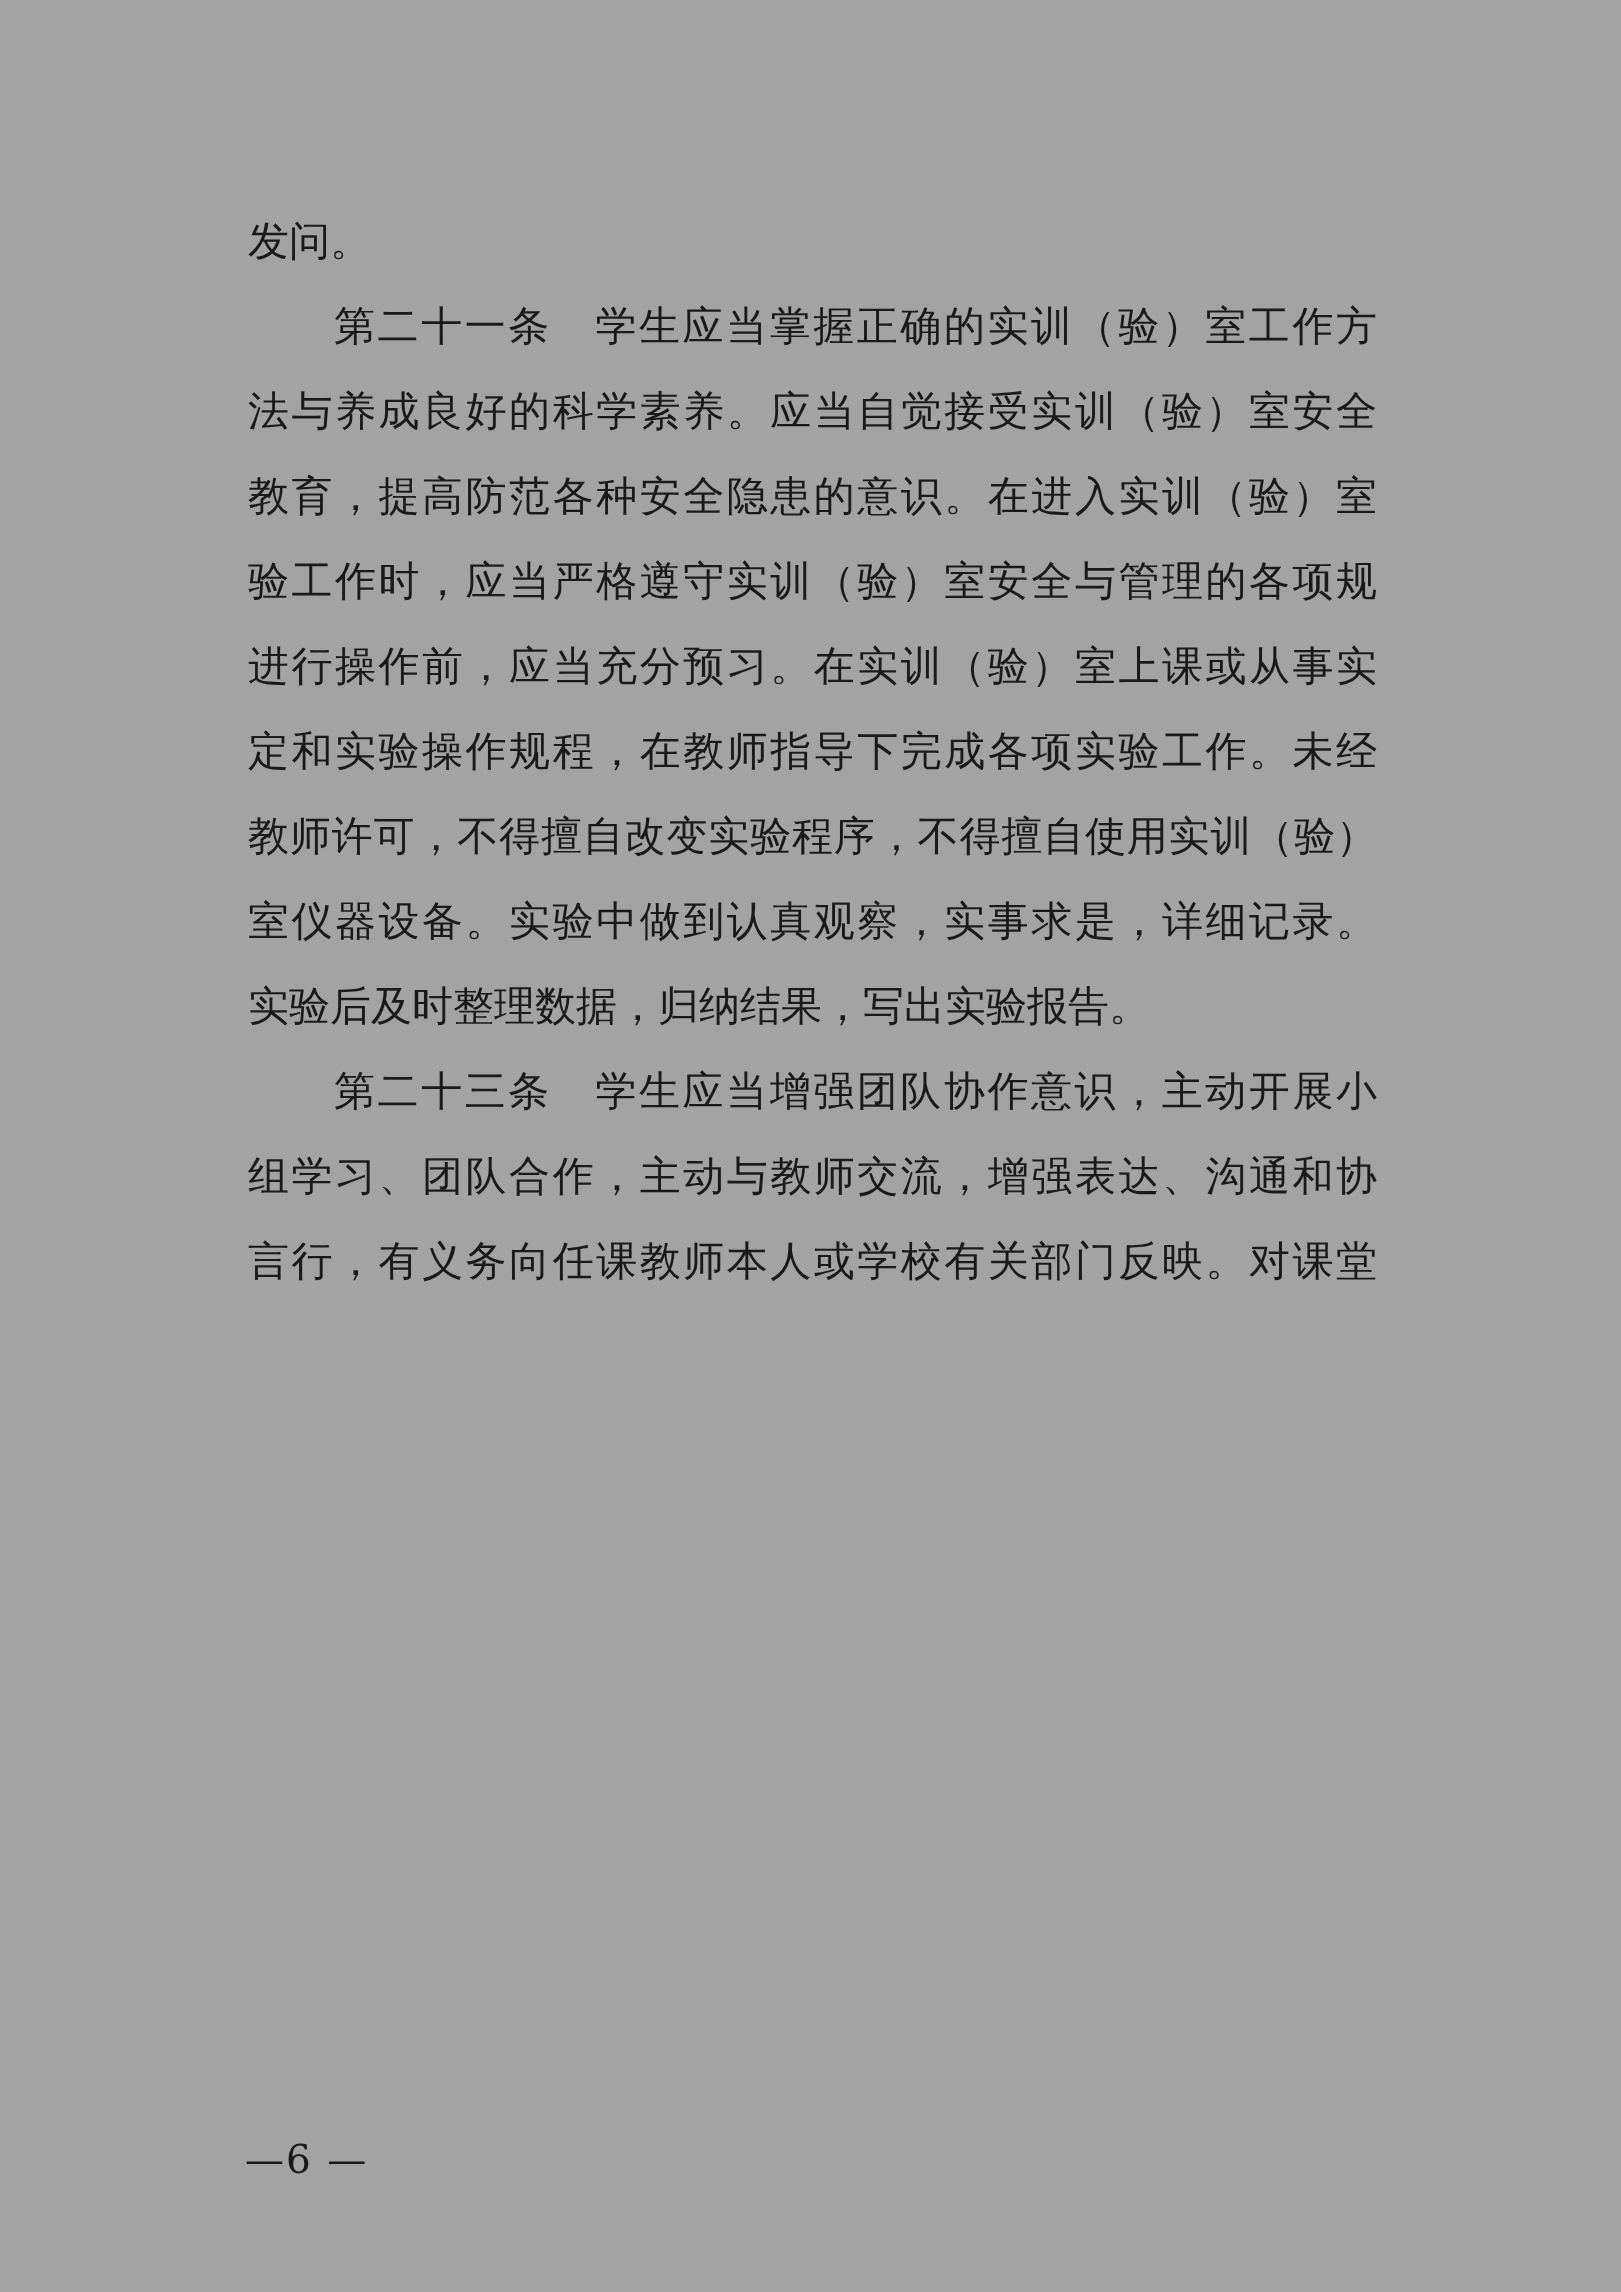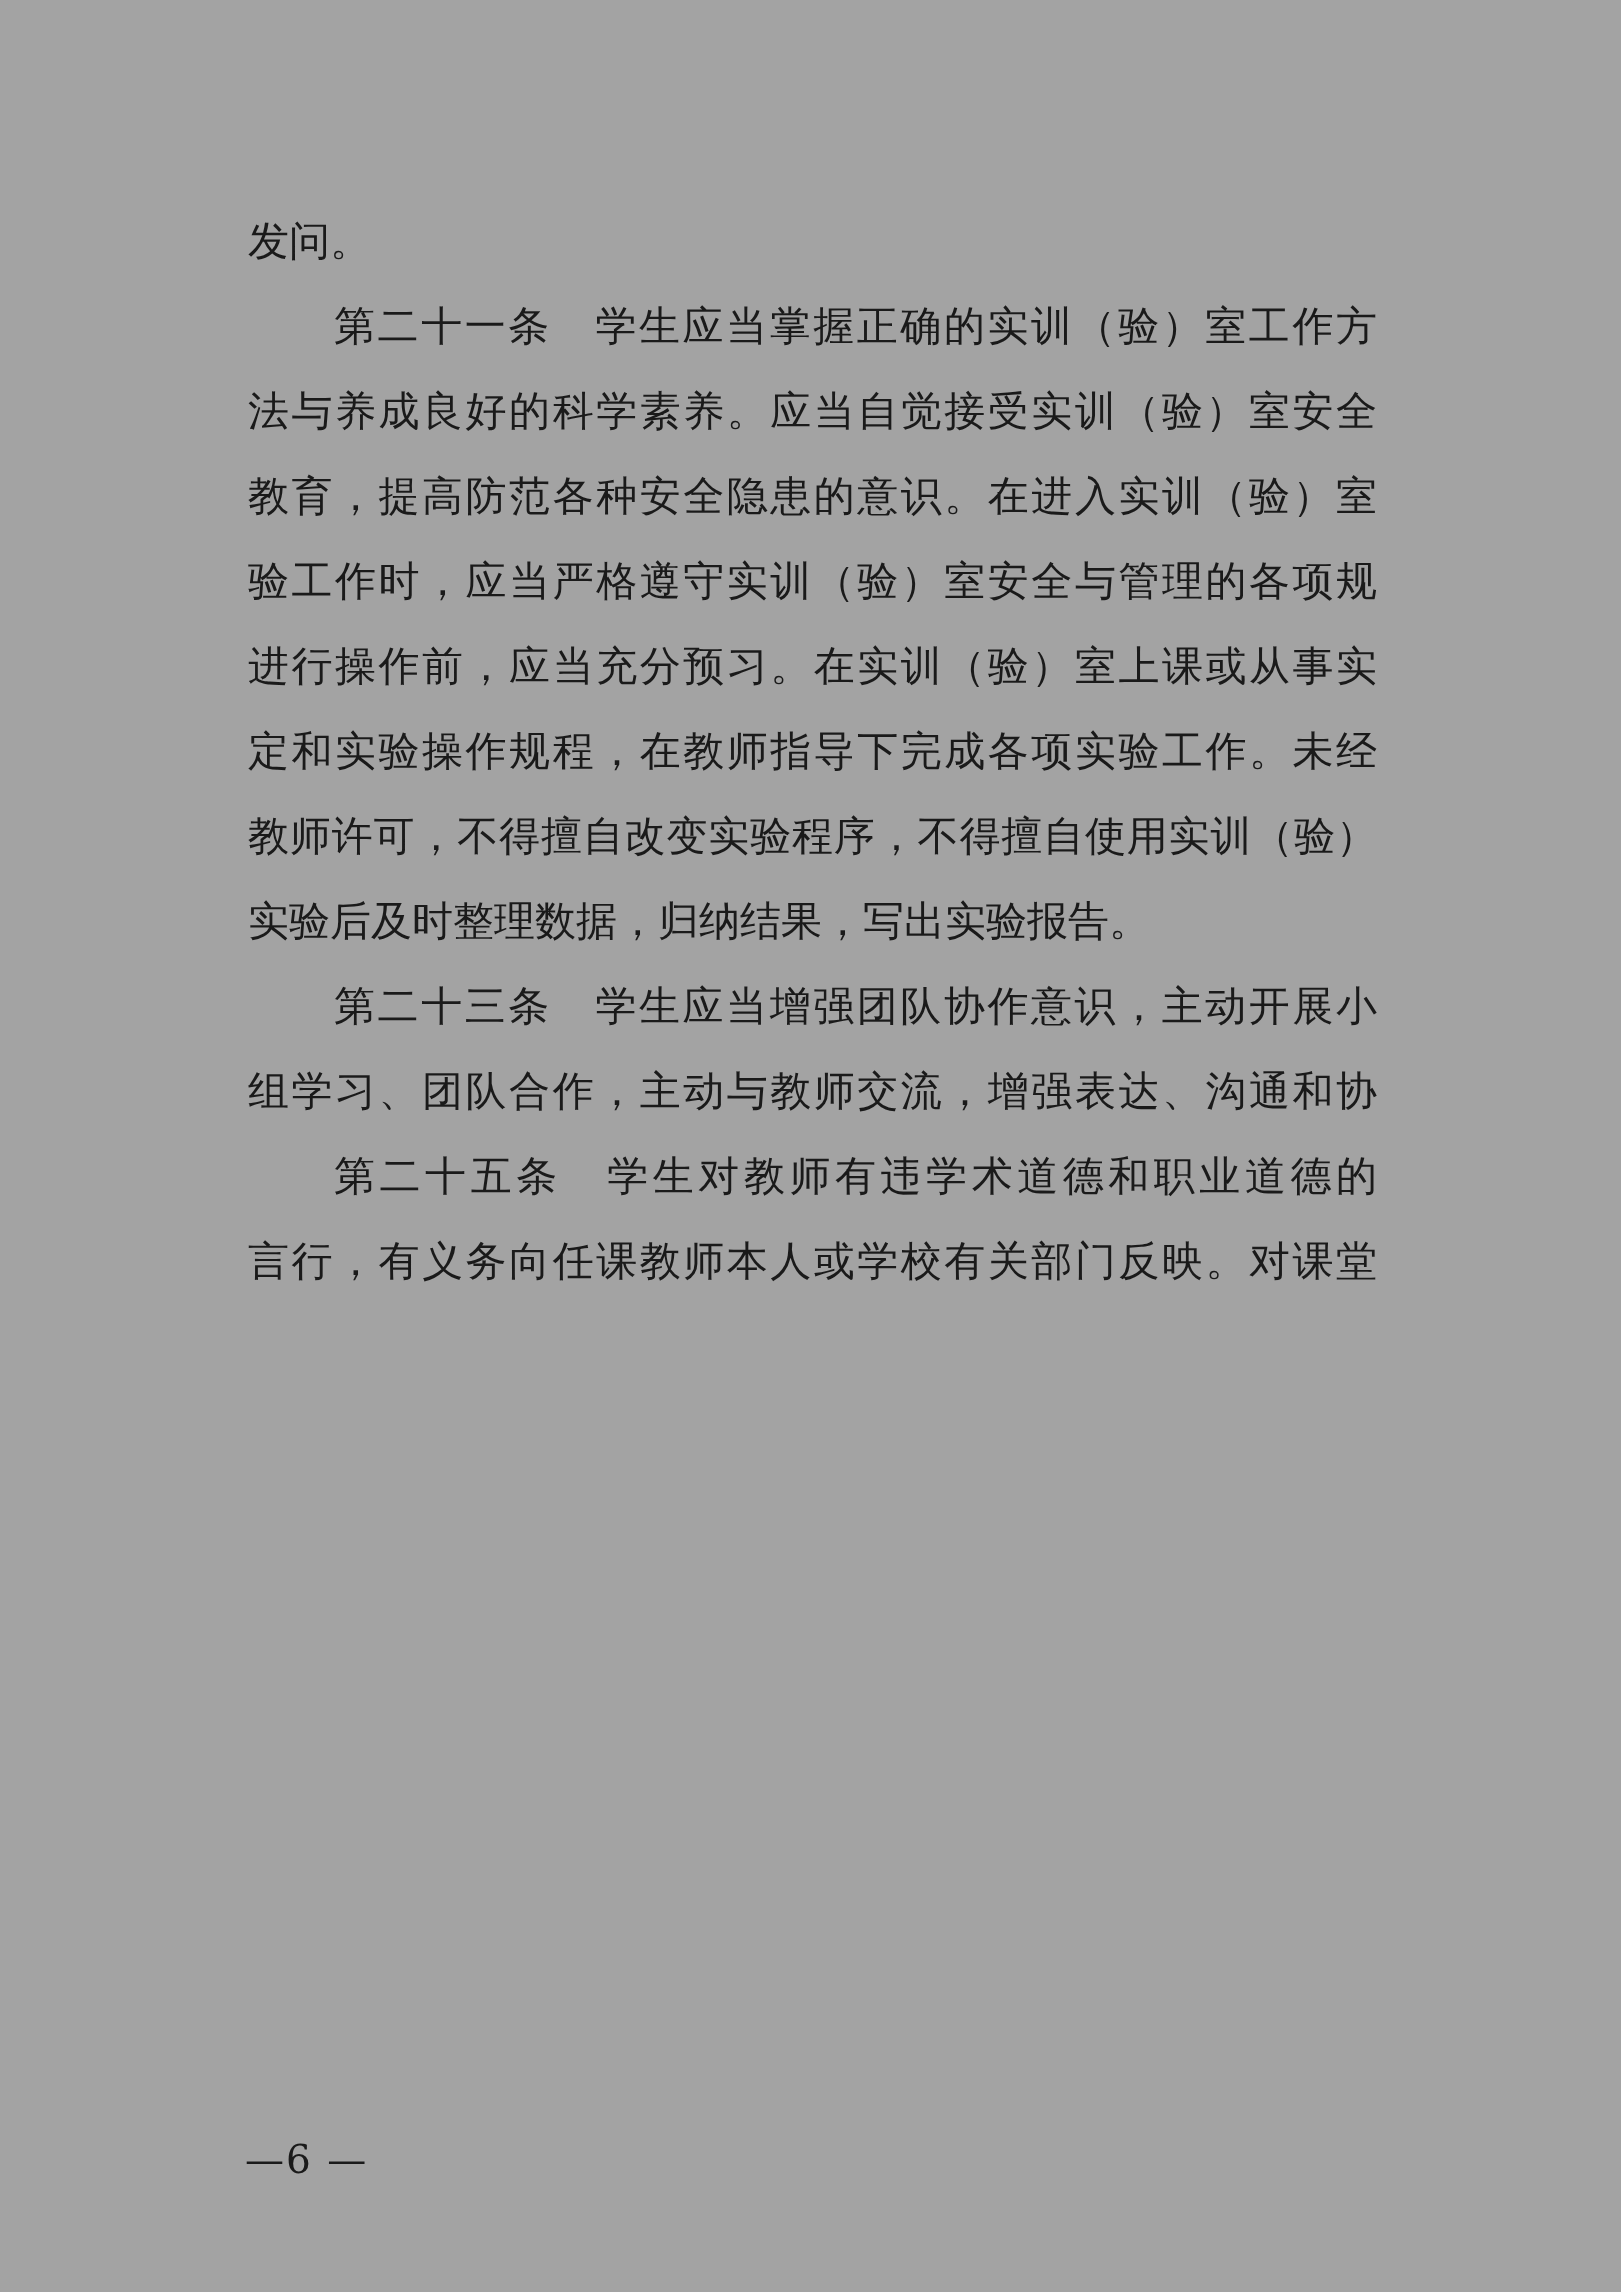"室仪器设备。实验中做到认真观察，实事求是，详细记录。" span.line { html: none -> <span>室仪器设备。实验中做到认真观察，实事求是，详细记录。</span> }
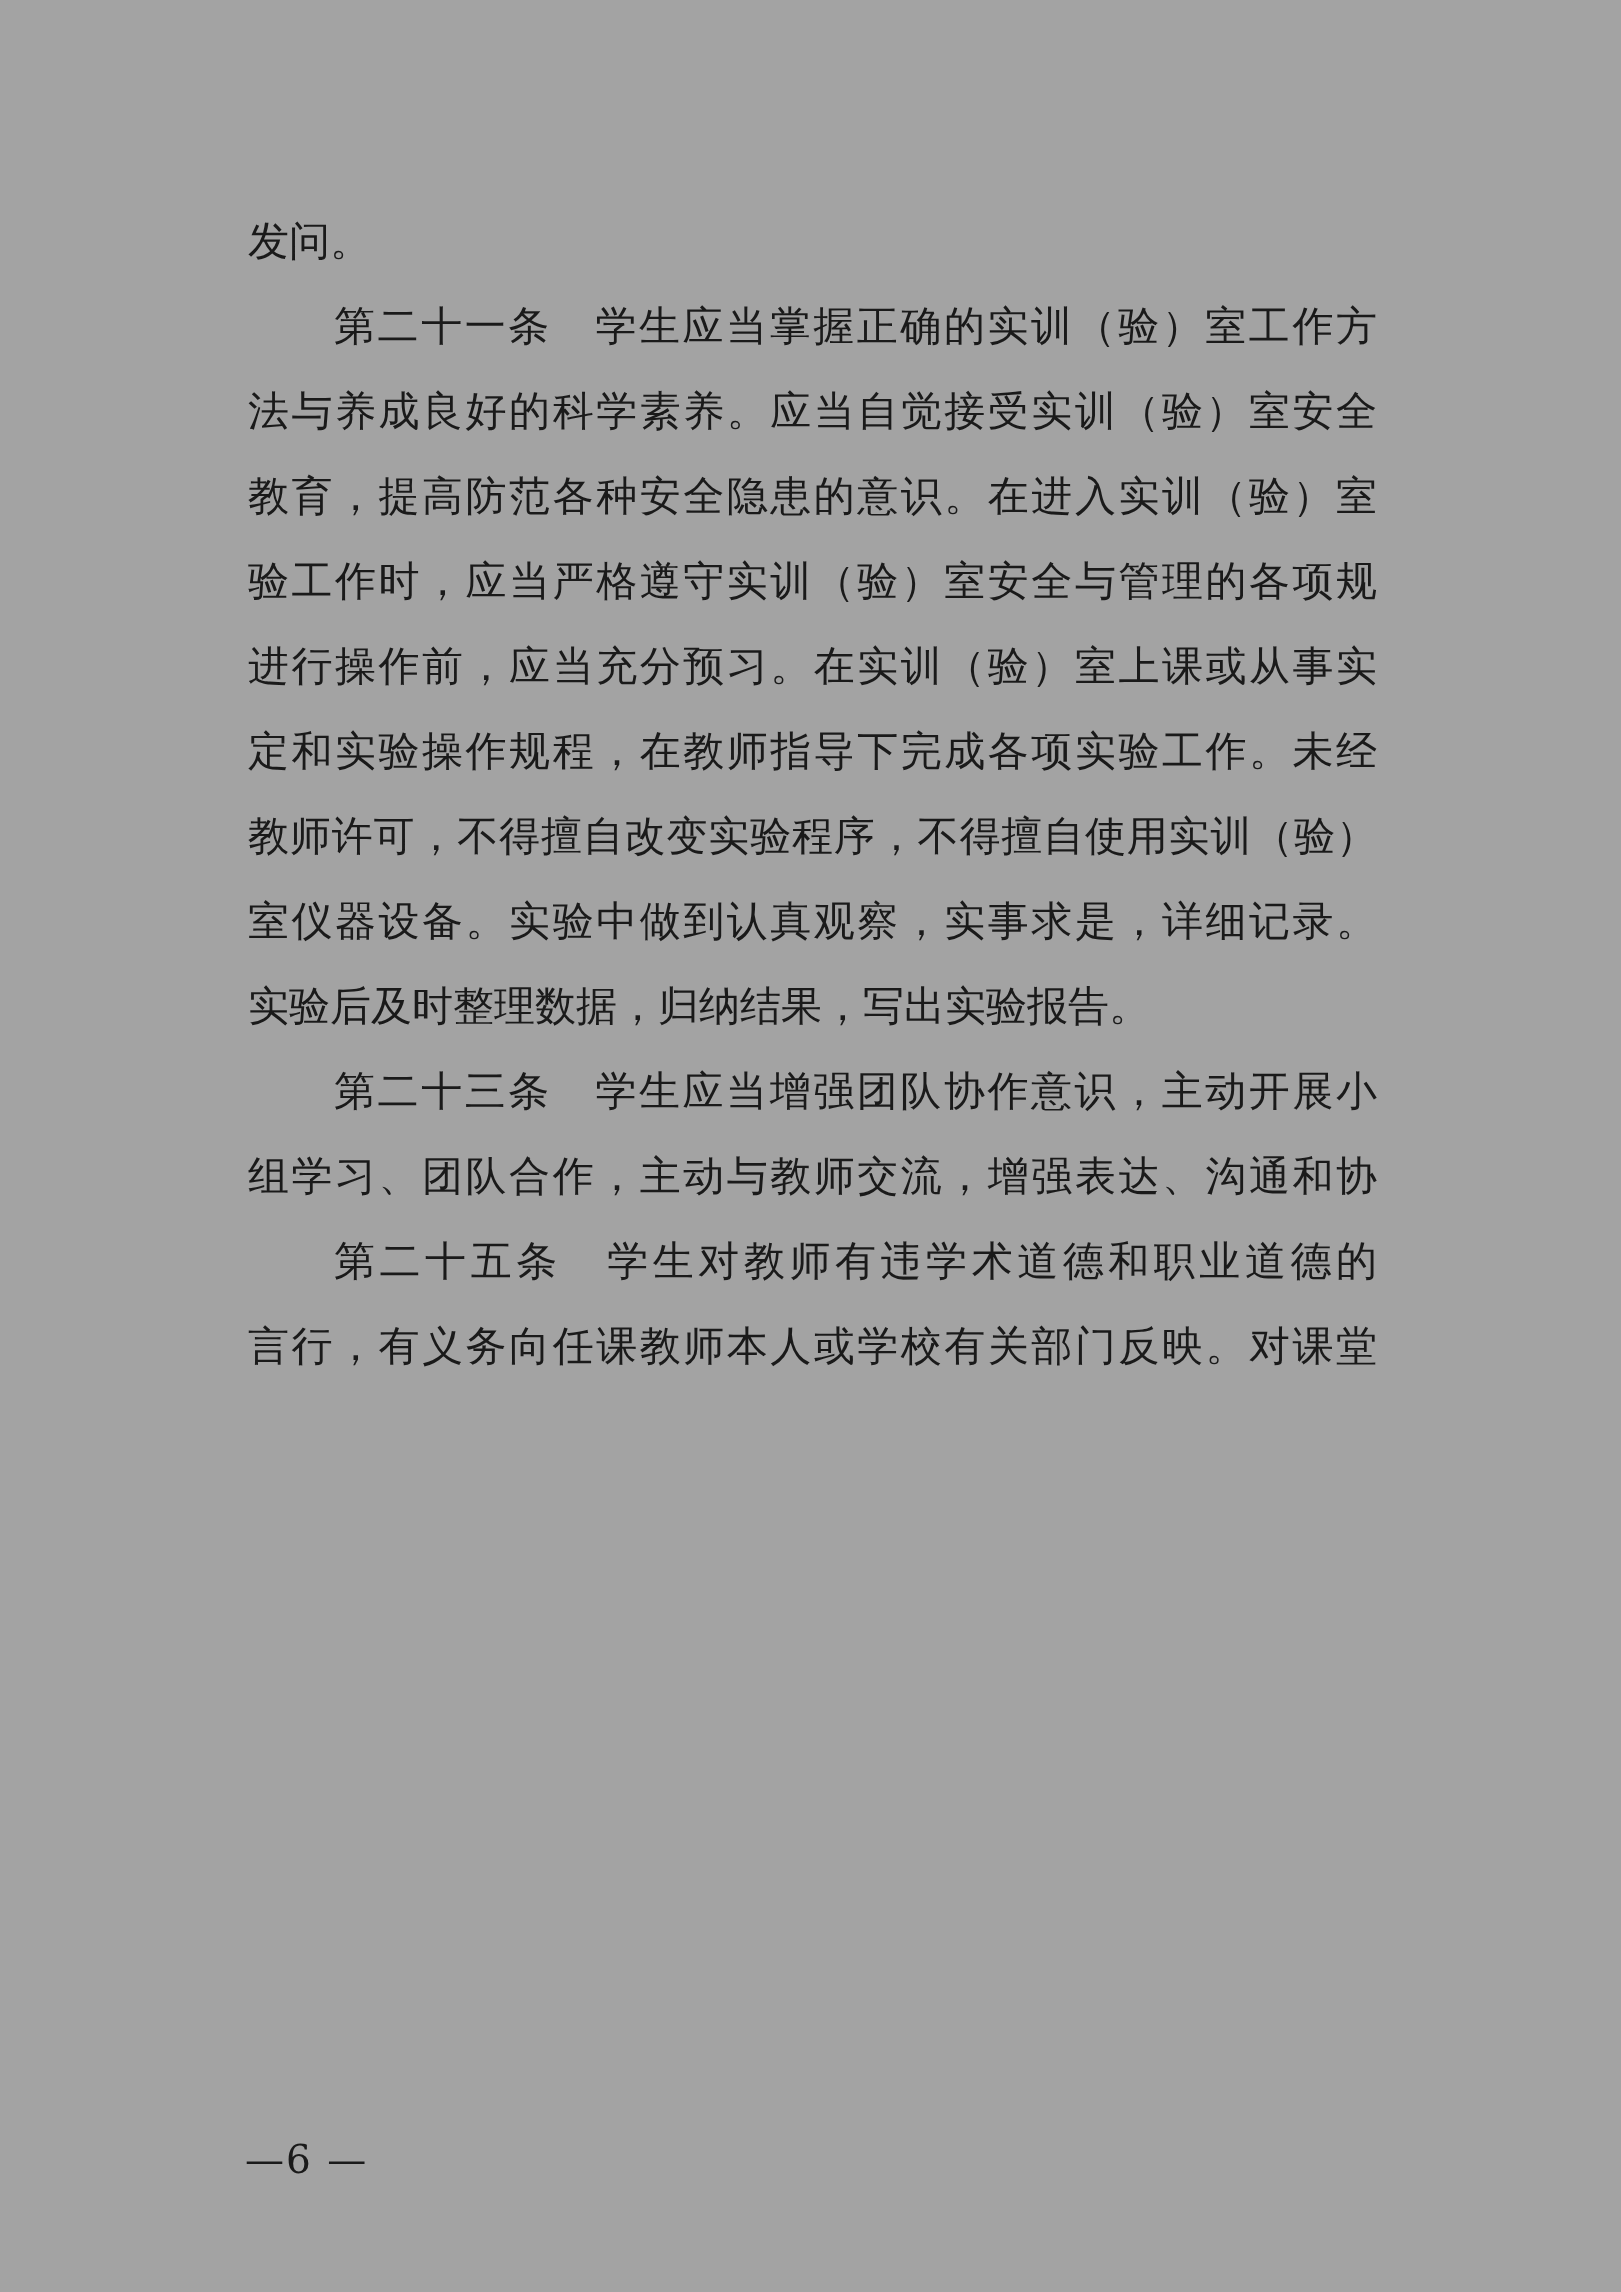"第二十五条 学生对教师有违学术道德和职业道德的" span.line { html: <span>第二十五条 学生对教师有违学术道德和职业道德的</span> -> none }
